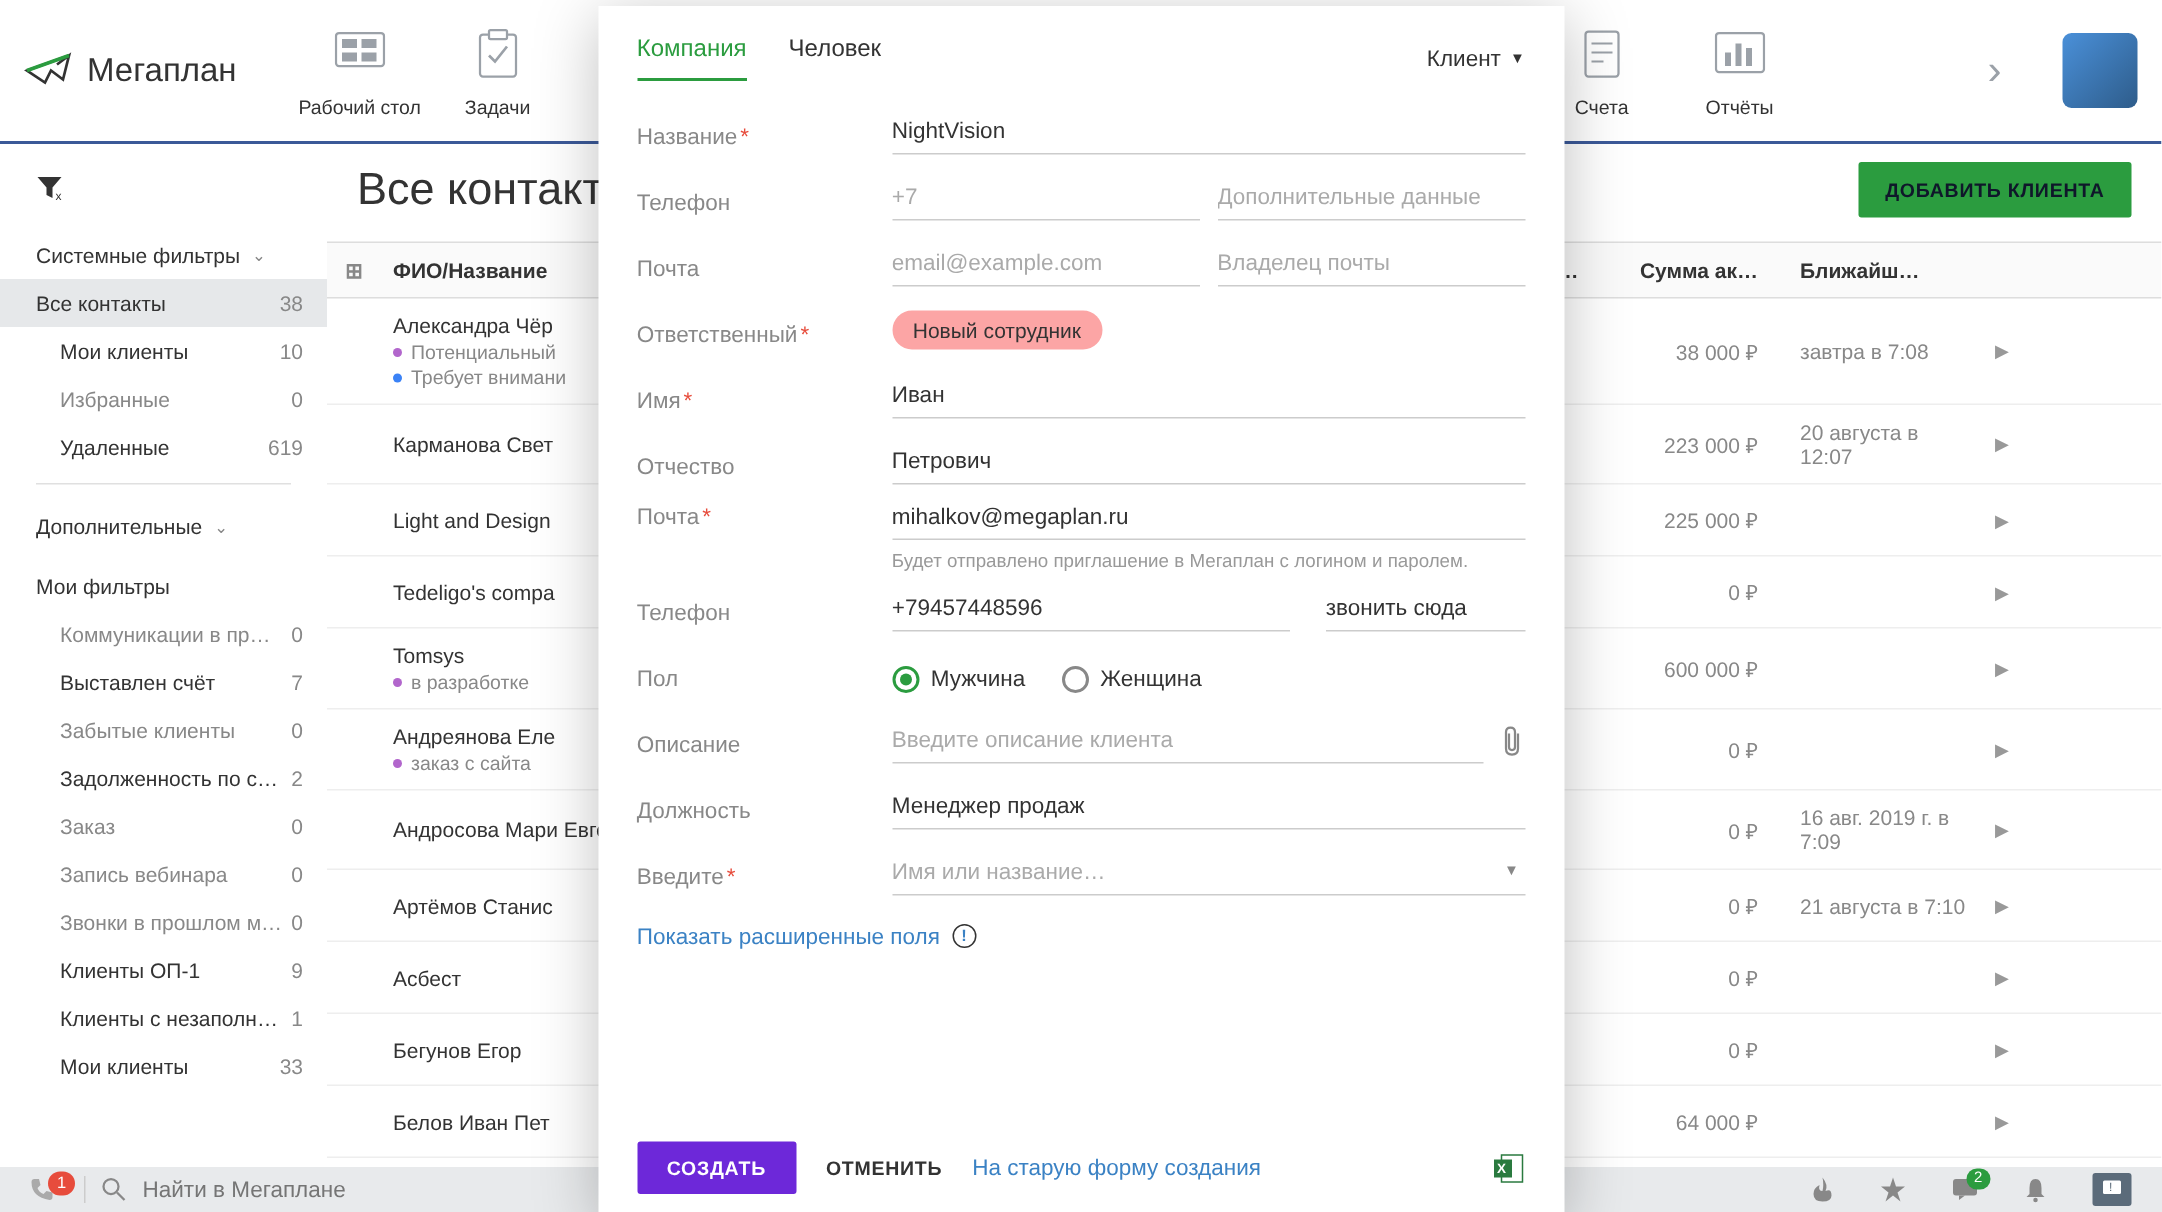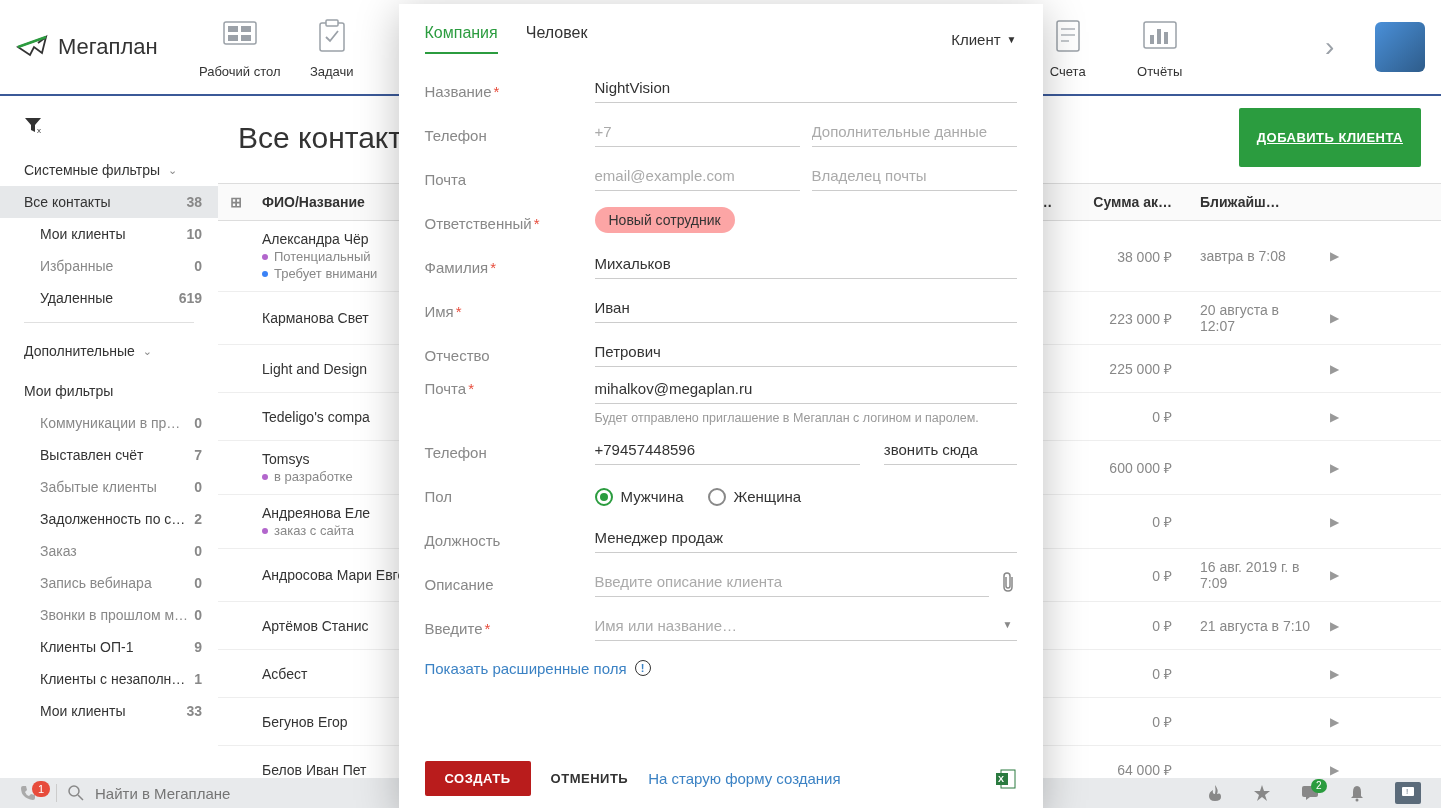"ДОБАВИТЬ КЛИЕНТА" .add-btn { color: #ffffff -> #0f172a; padding: 22px 18px -> 11px 18px; text-decoration: underline -> none }
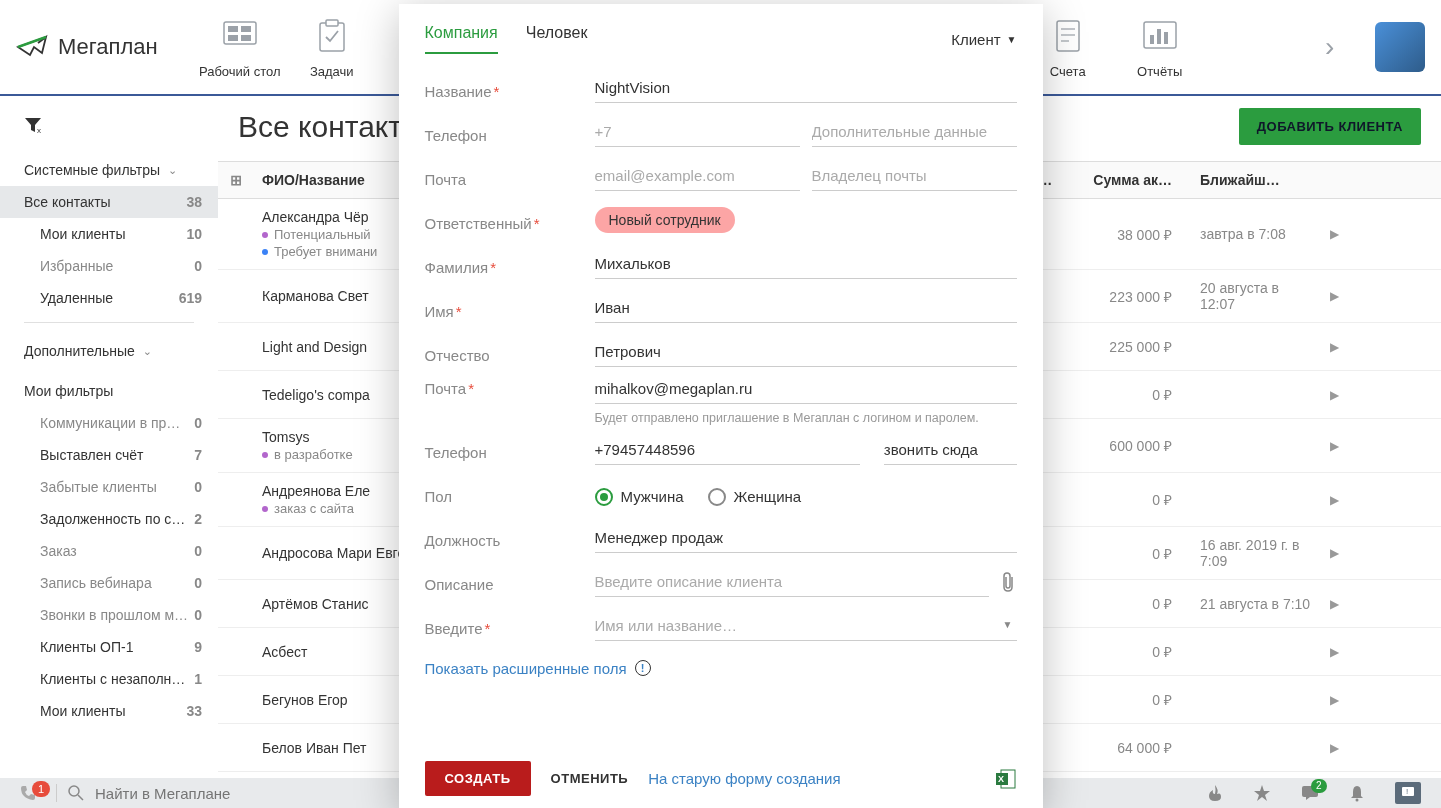"38" .side-count { font-weight: bold -> none }
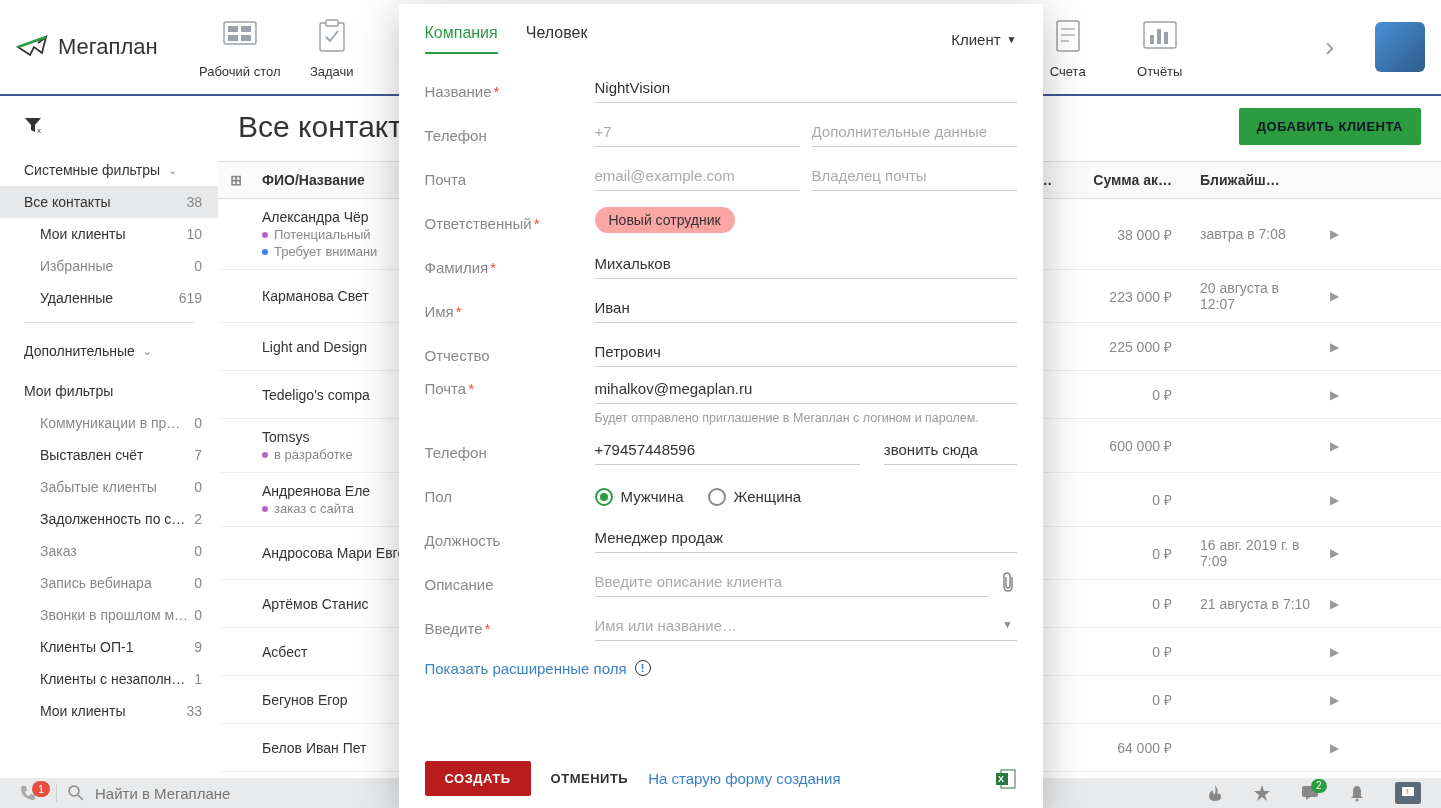"Фамилия*" div.frow { html: <div> <div><span>Фамилия</span><span>*</span></div> <div><input></div> </div> -> none }
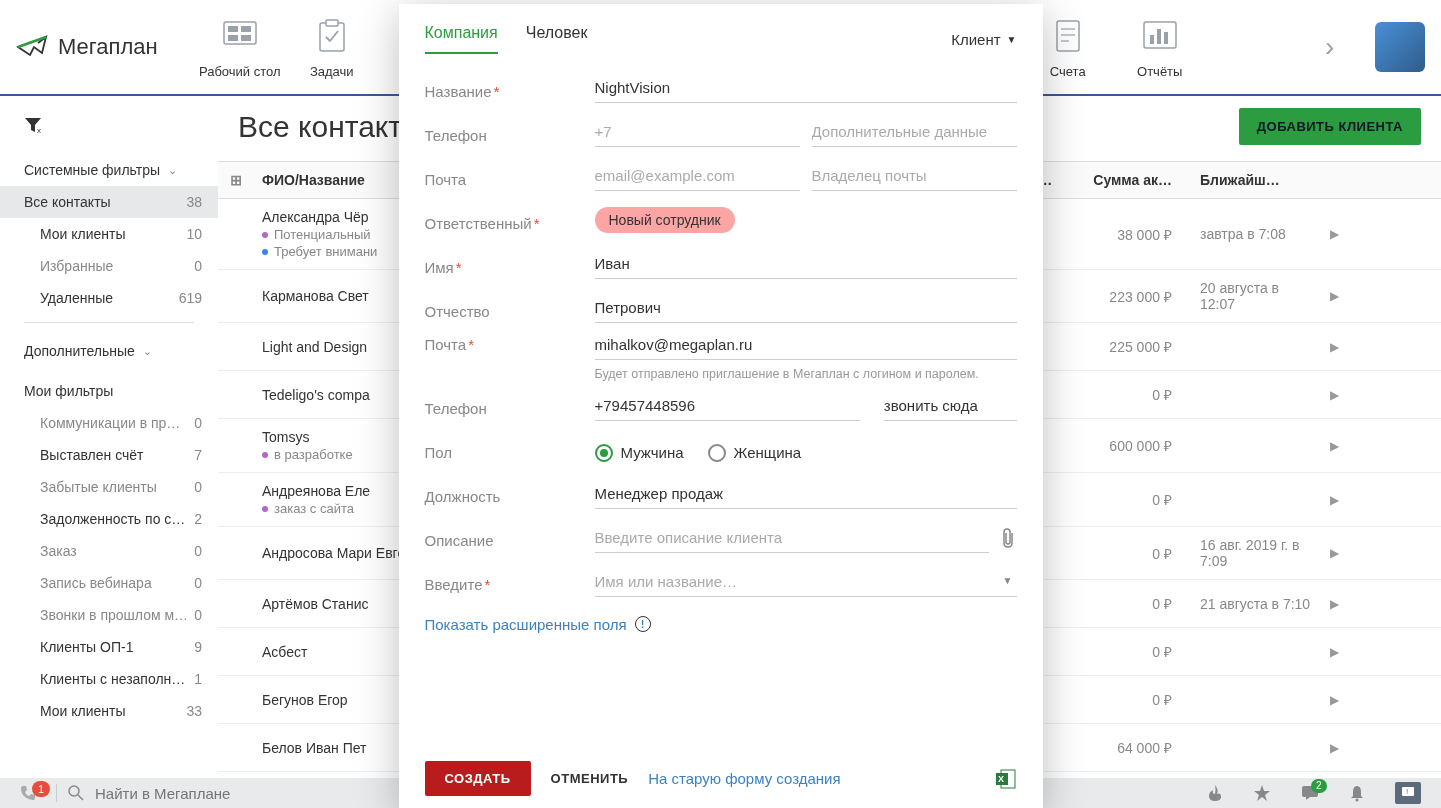"Должность" div.frow { order: before "Описание" -> after "Описание" }
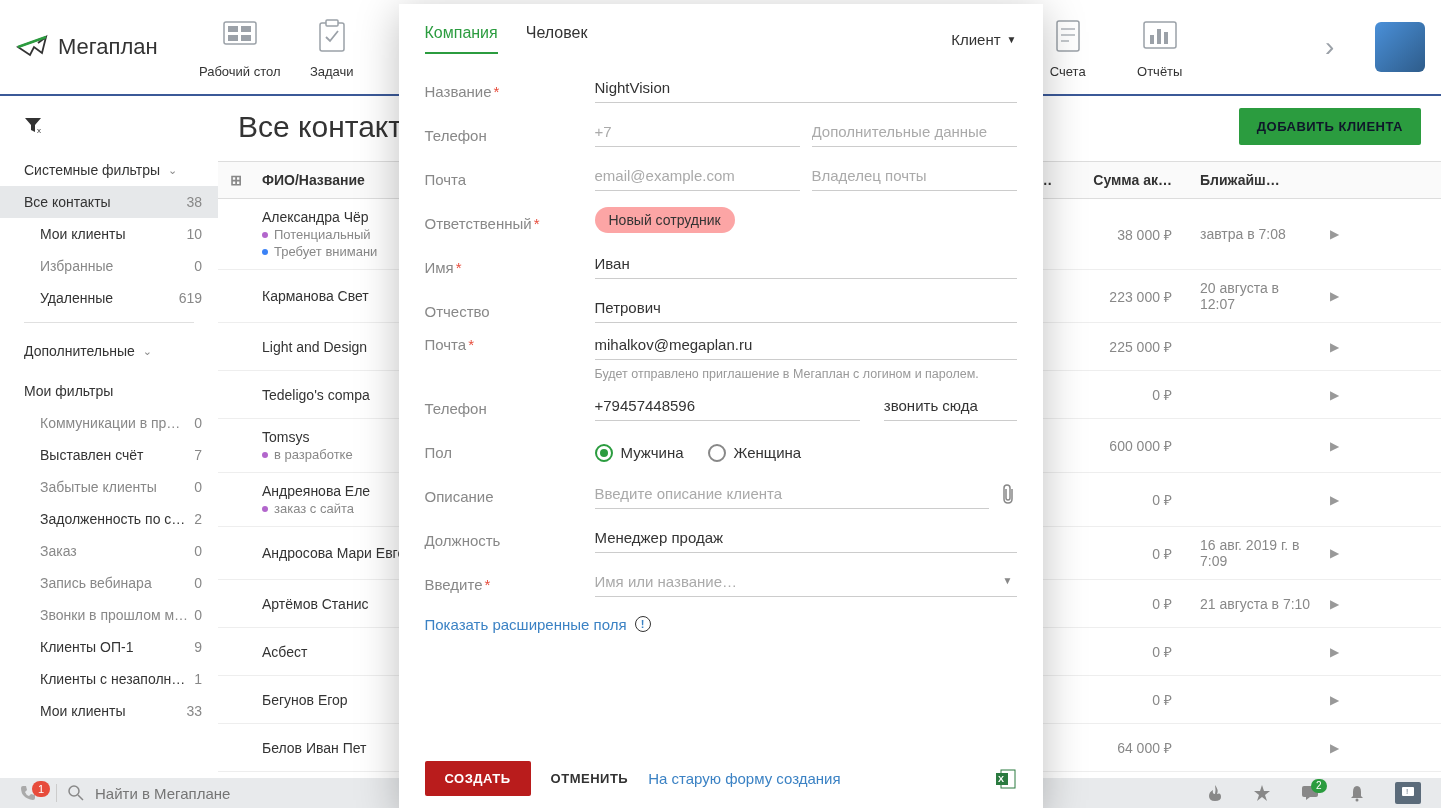"СОЗДАТЬ" .create-btn { background: #b91c1c -> #6d28d9 }
